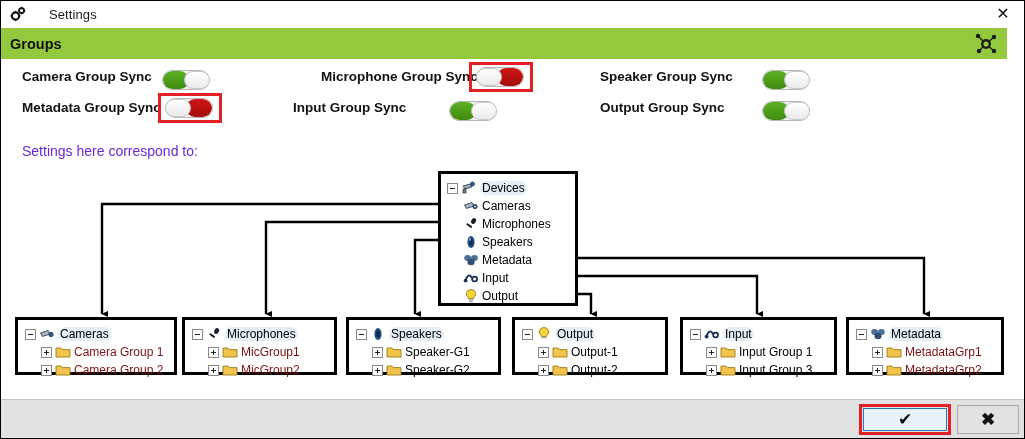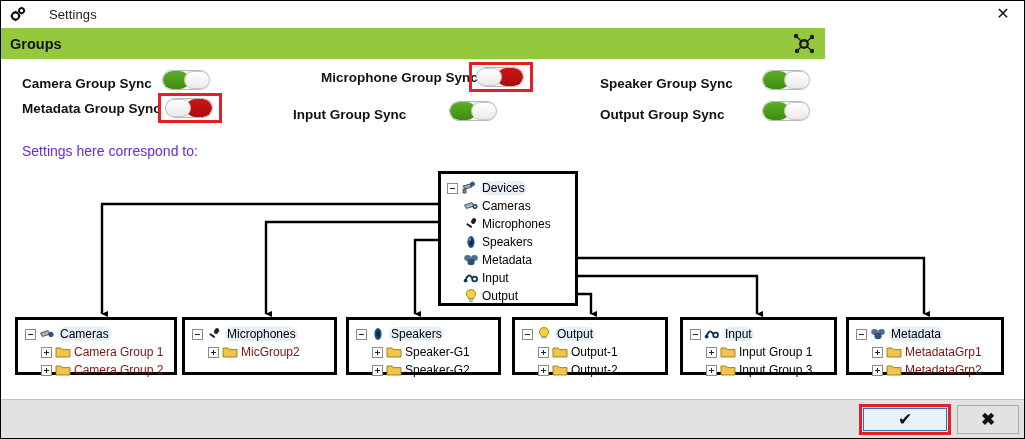"Groups" #green-header { width: 824px -> 1006px }
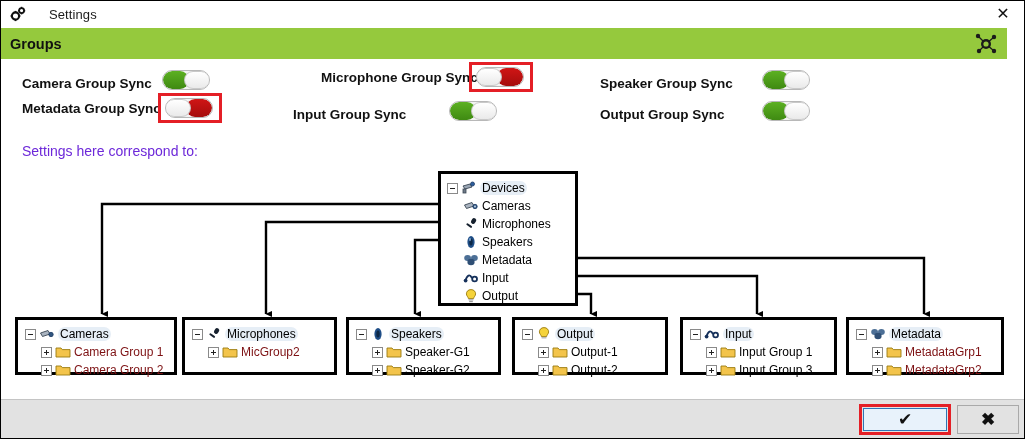"Camera Group Sync" .tgl-row { align-items: flex-end -> flex-start }
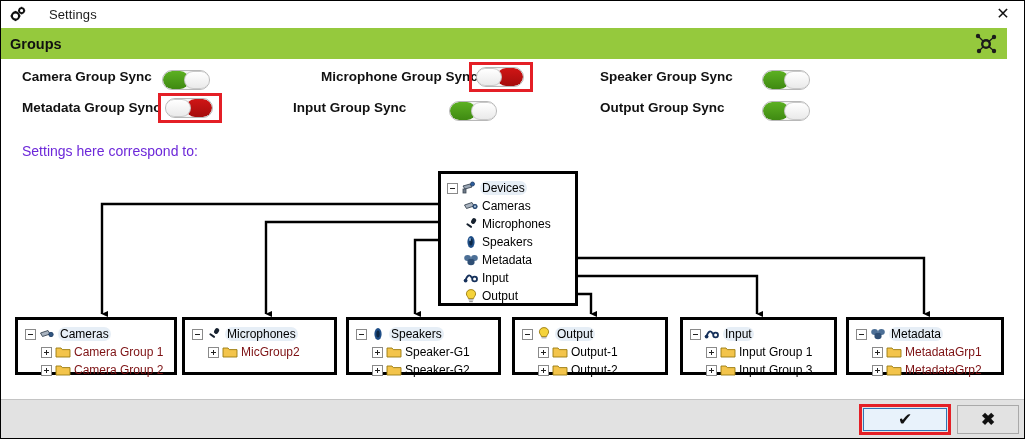"MicGroup1" div.node { html: none -> <div> <span></span> <span> <svg> <path></path> </svg> </span> <span>MicGroup1</span> </div> }
